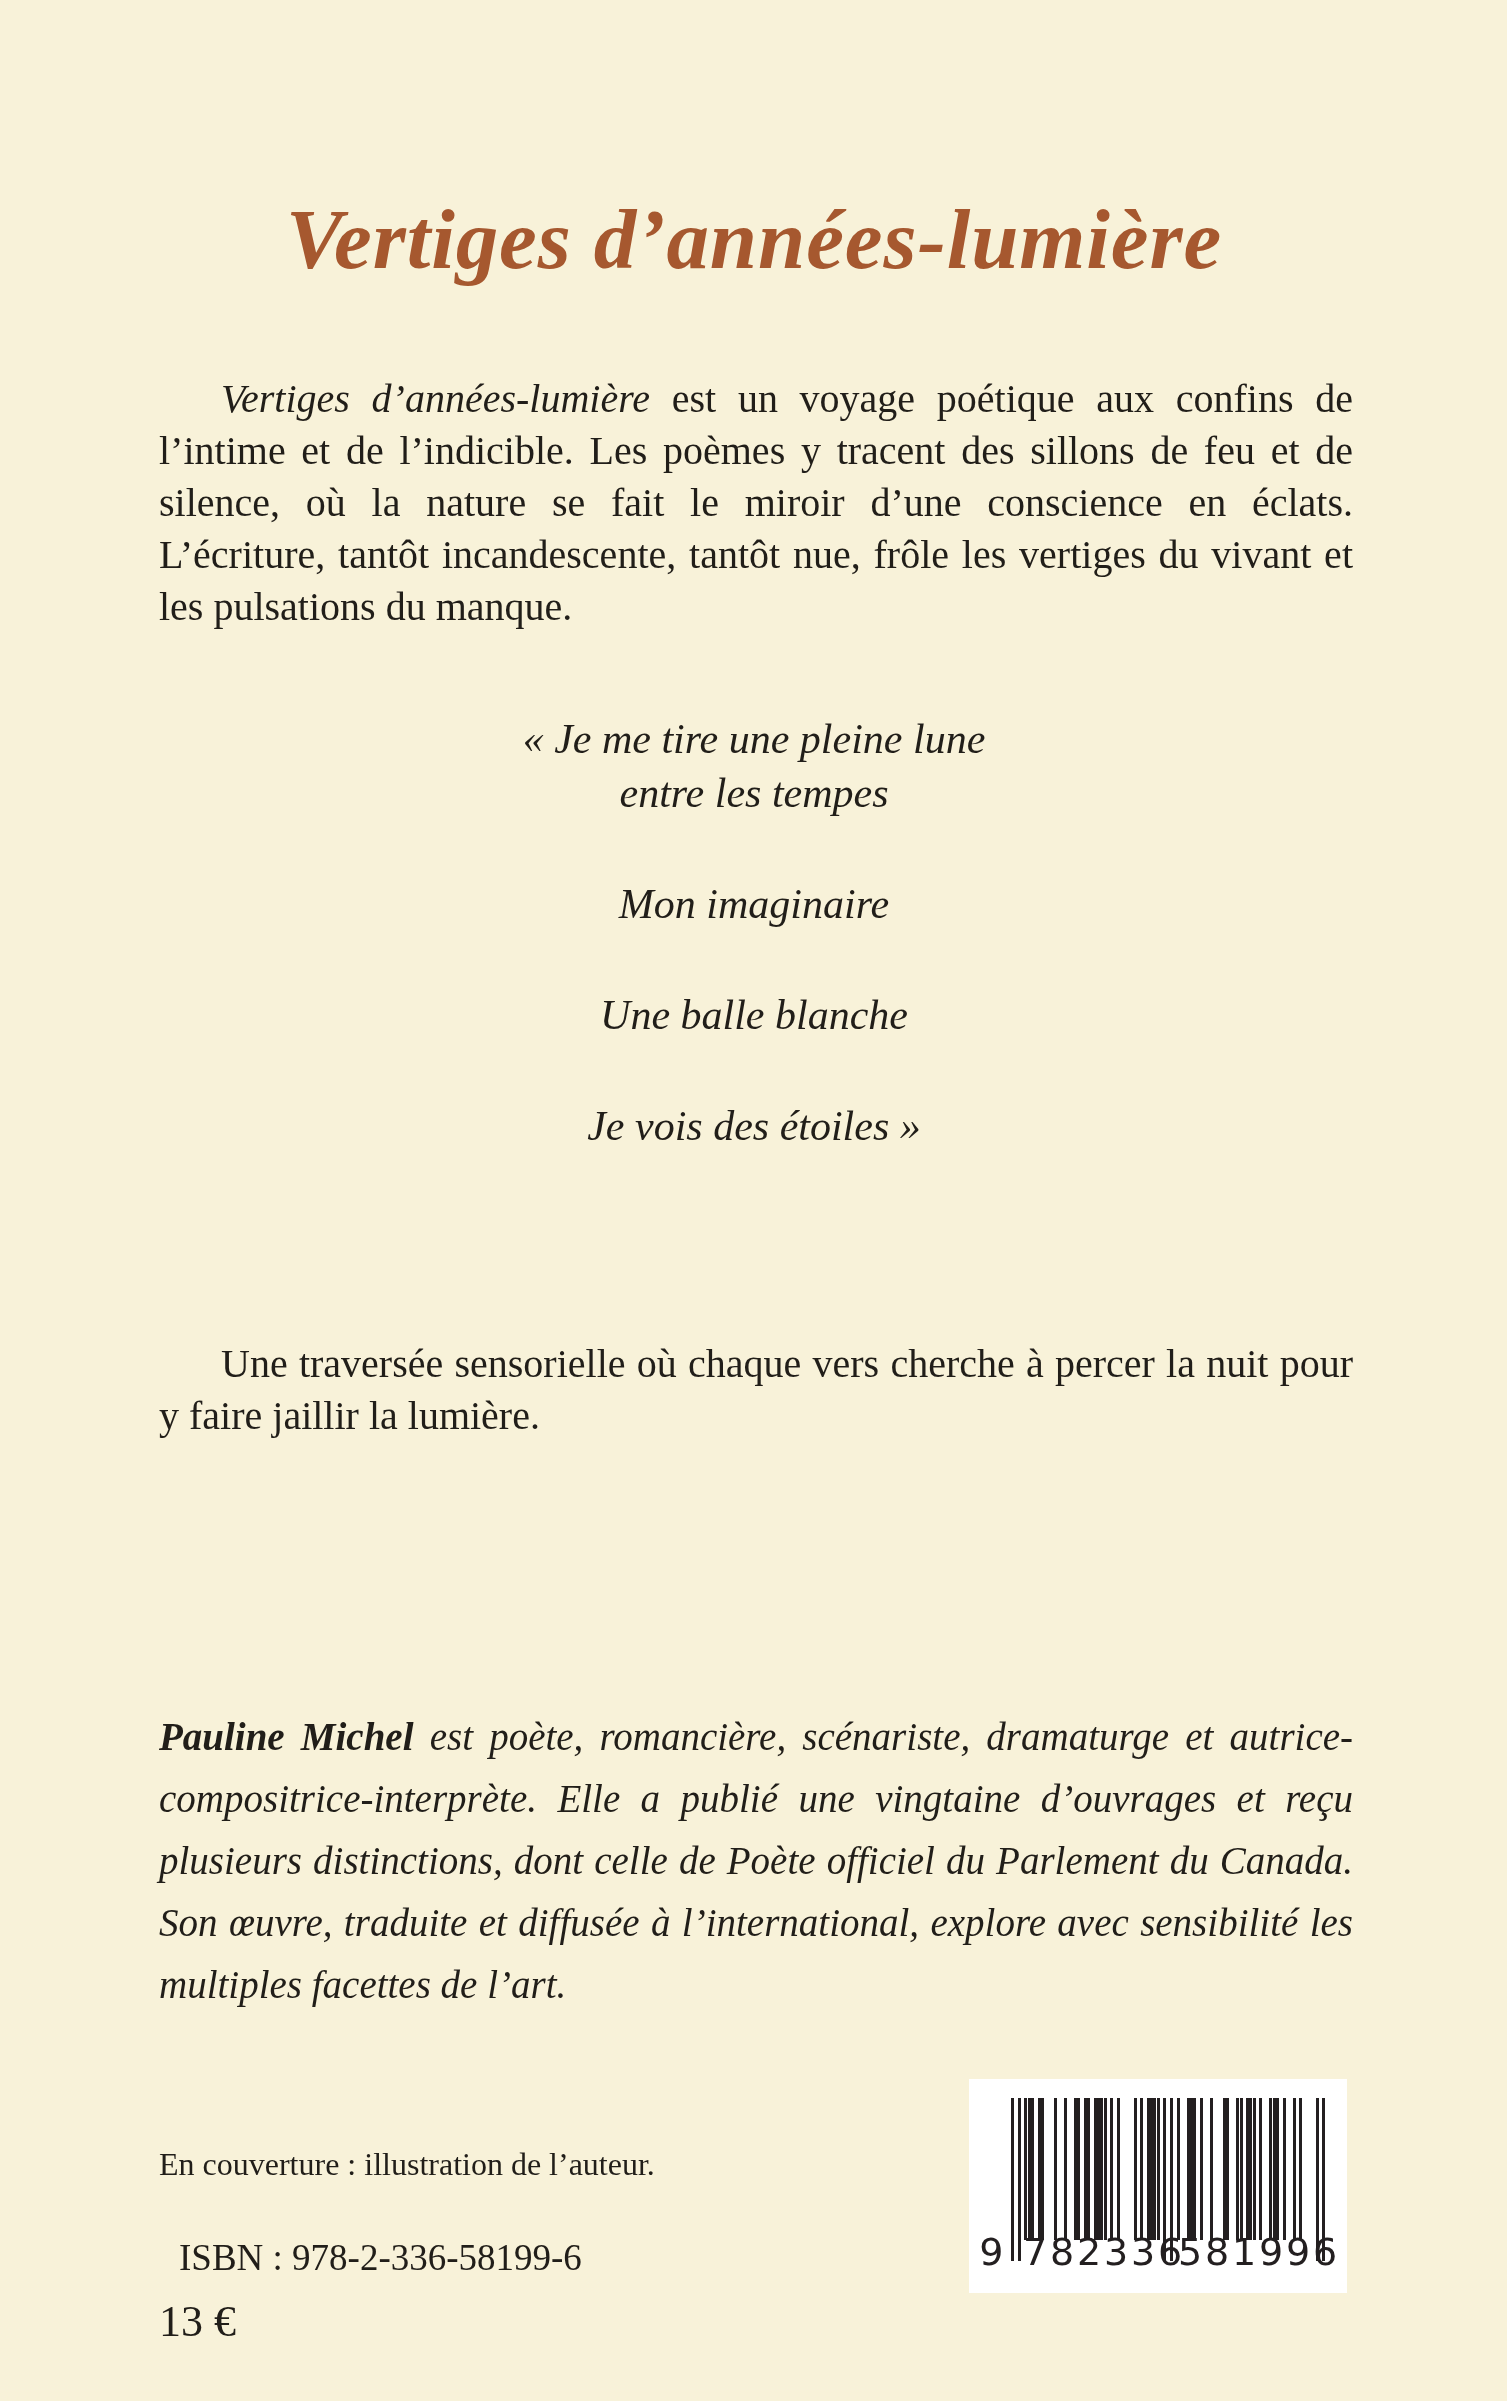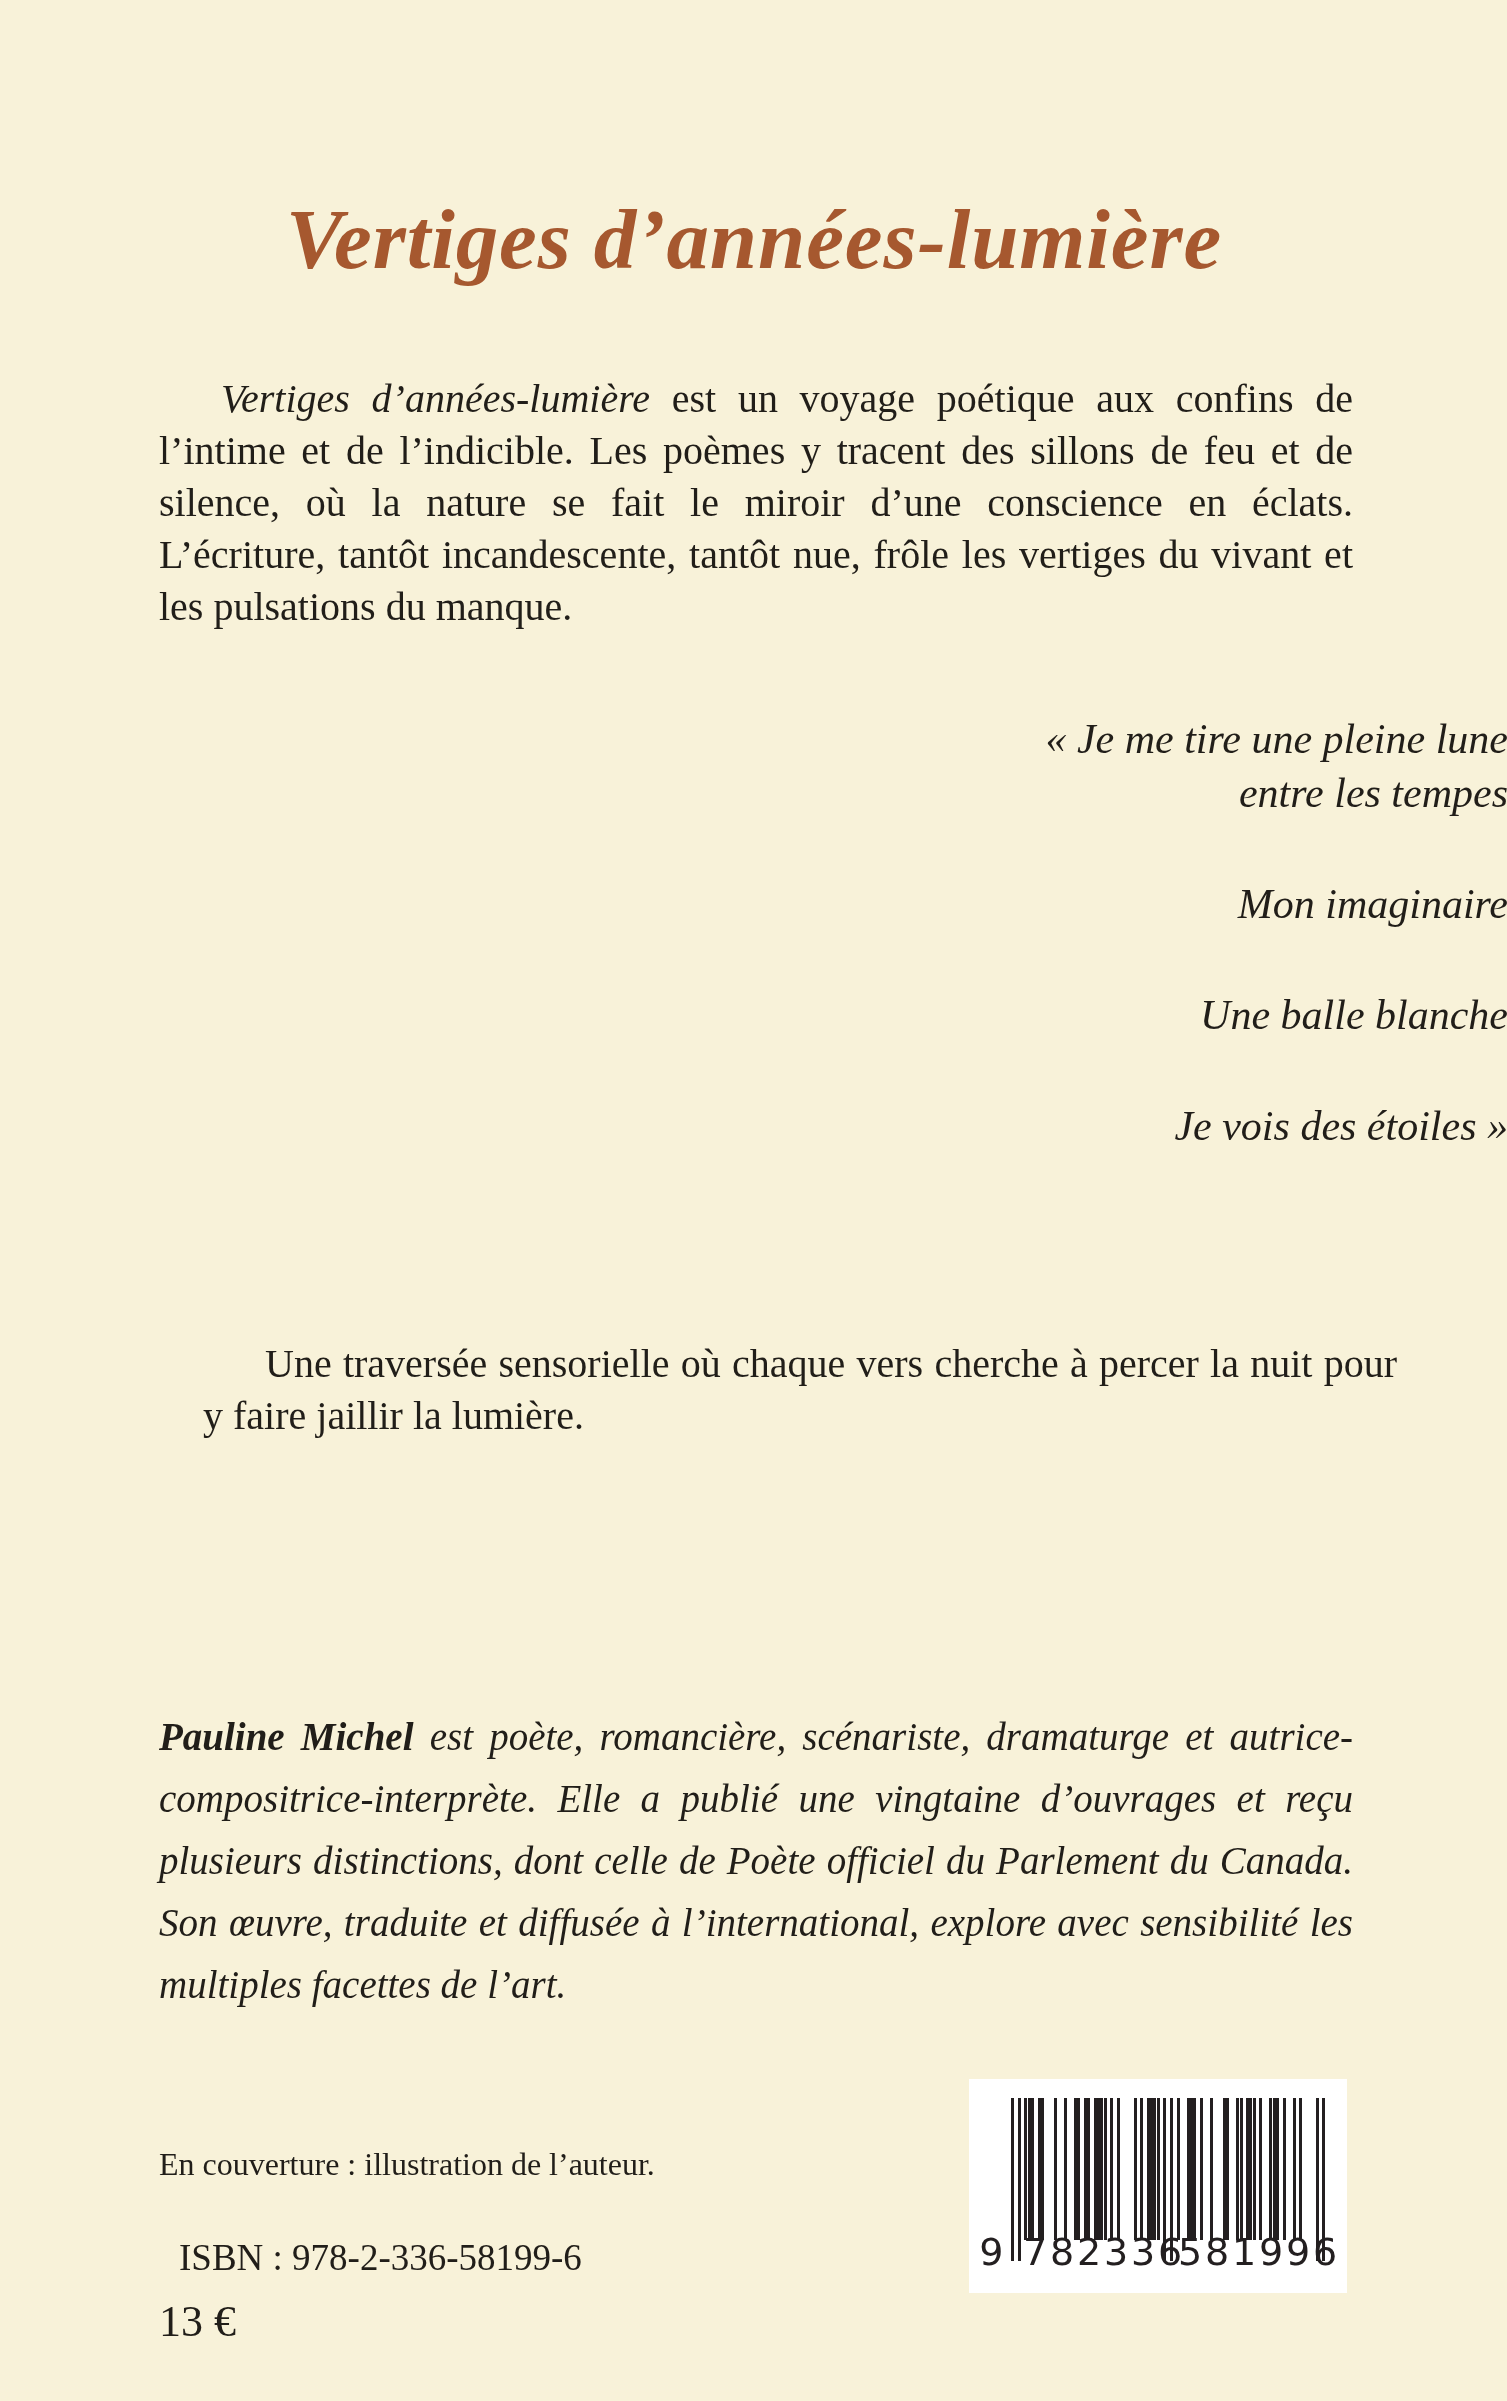"« Je me tire une" .poem { text-align: right -> center }
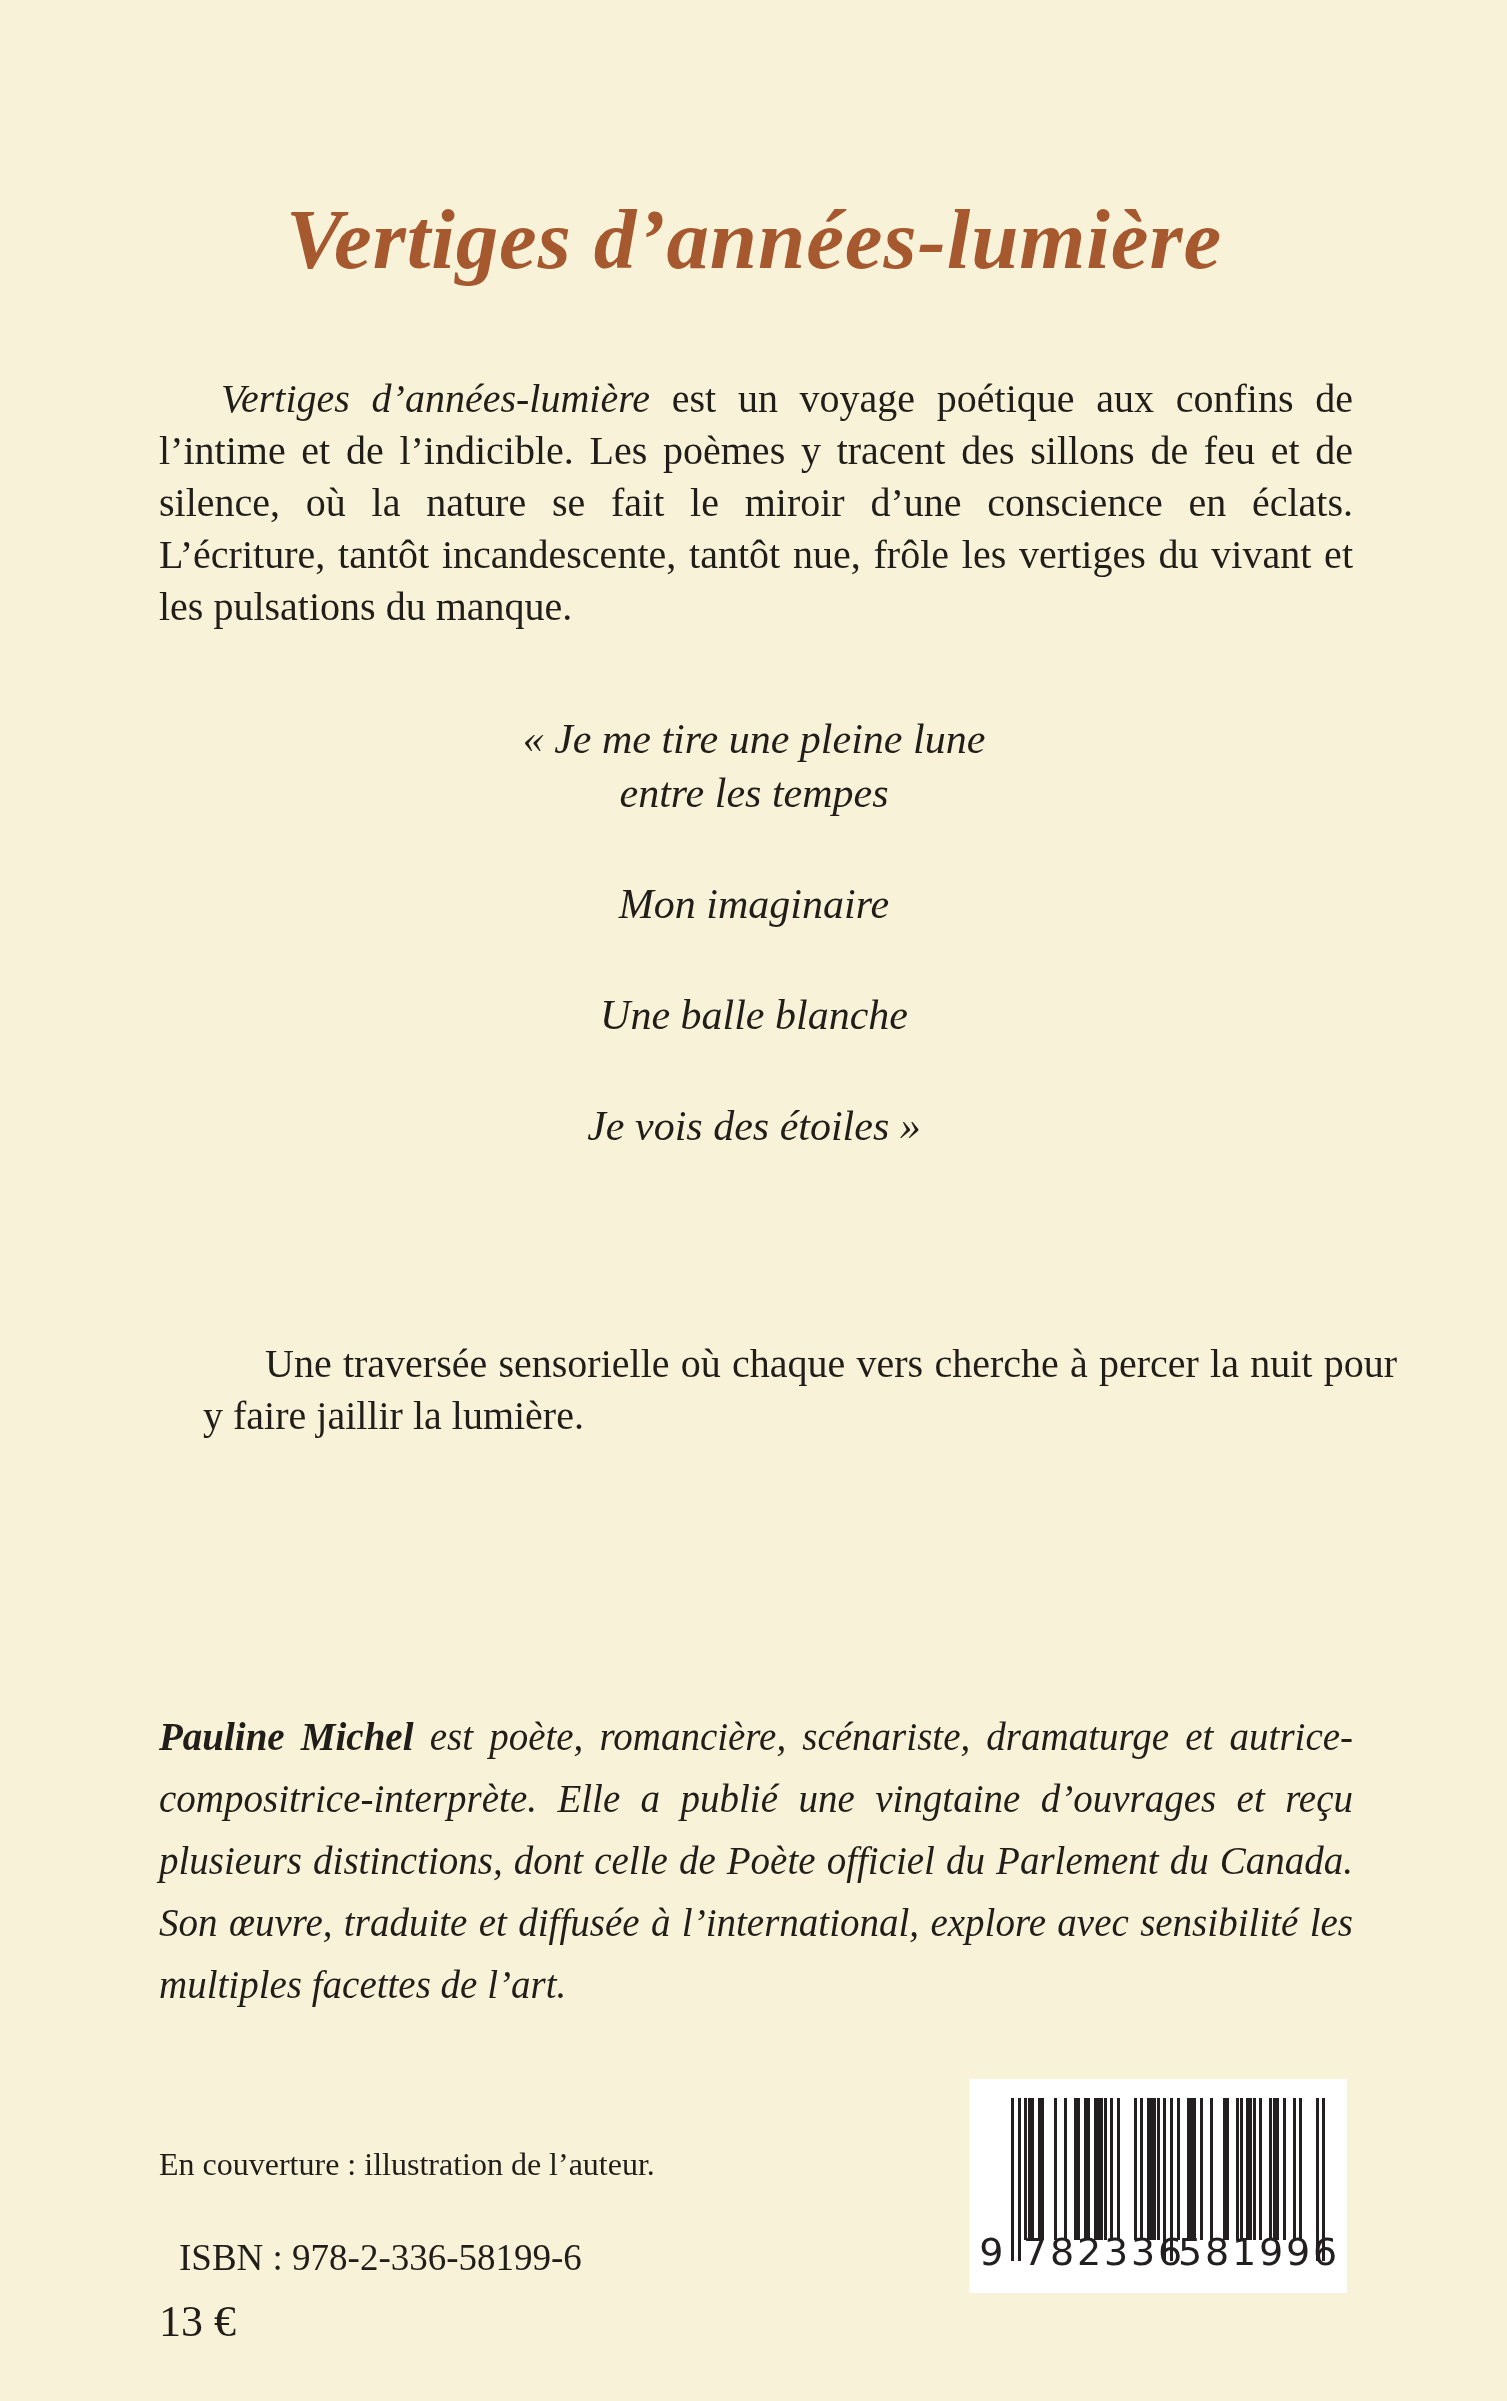"Une traversée sensorielle où chaque" .closing { margin-left: 44px -> none }
